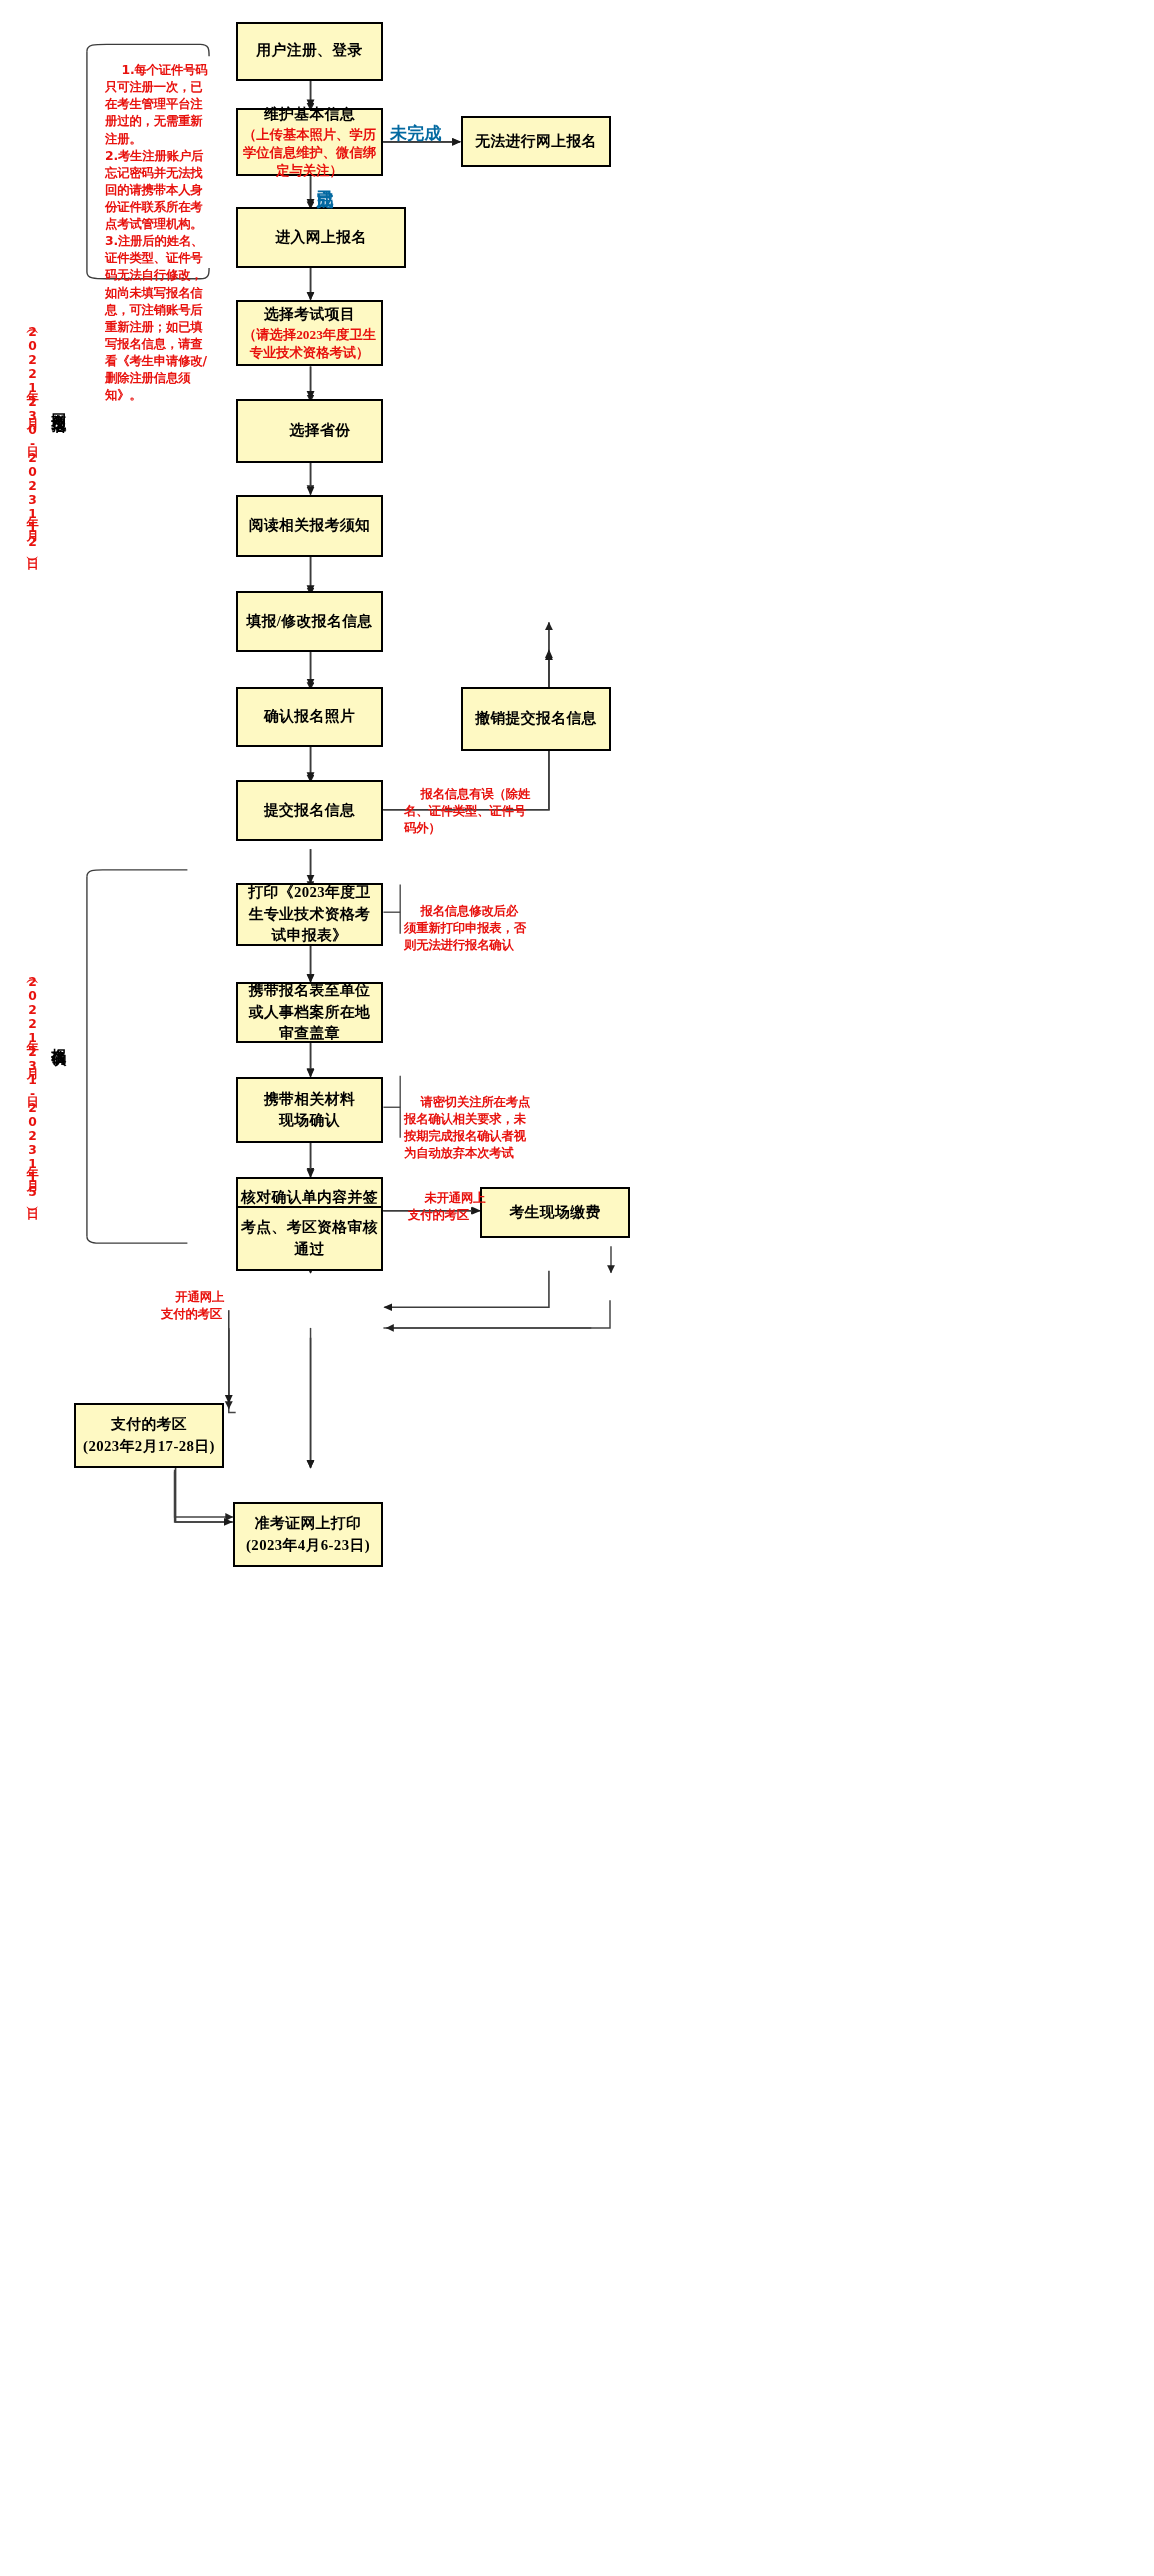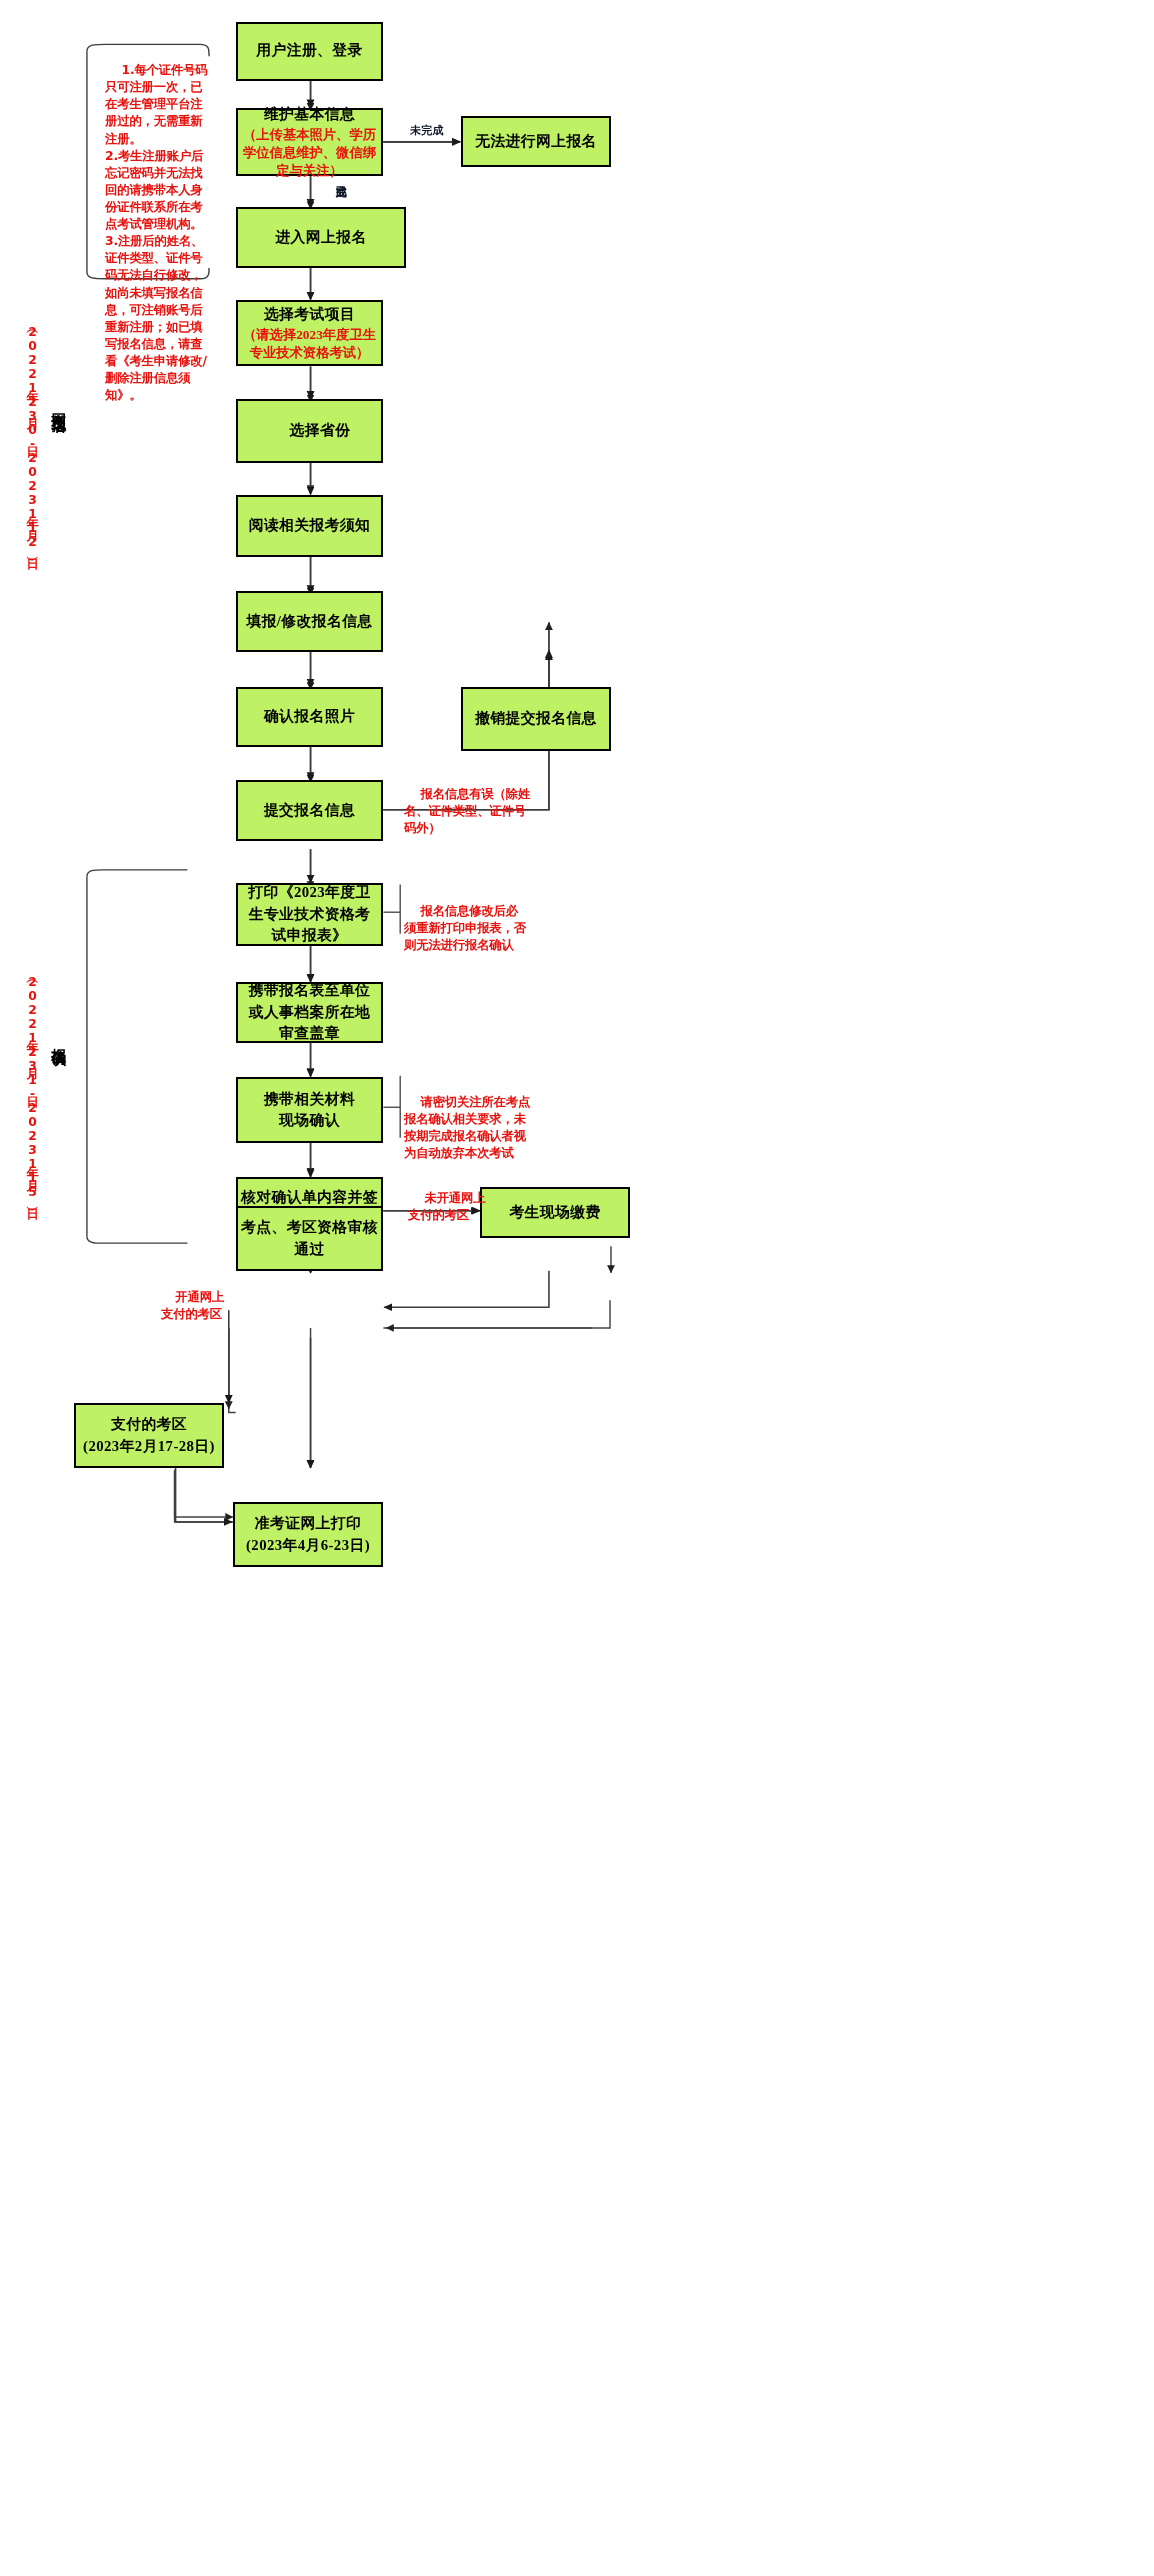"用户注册、登录" .node { background: #bef264 -> #fef9c3 }
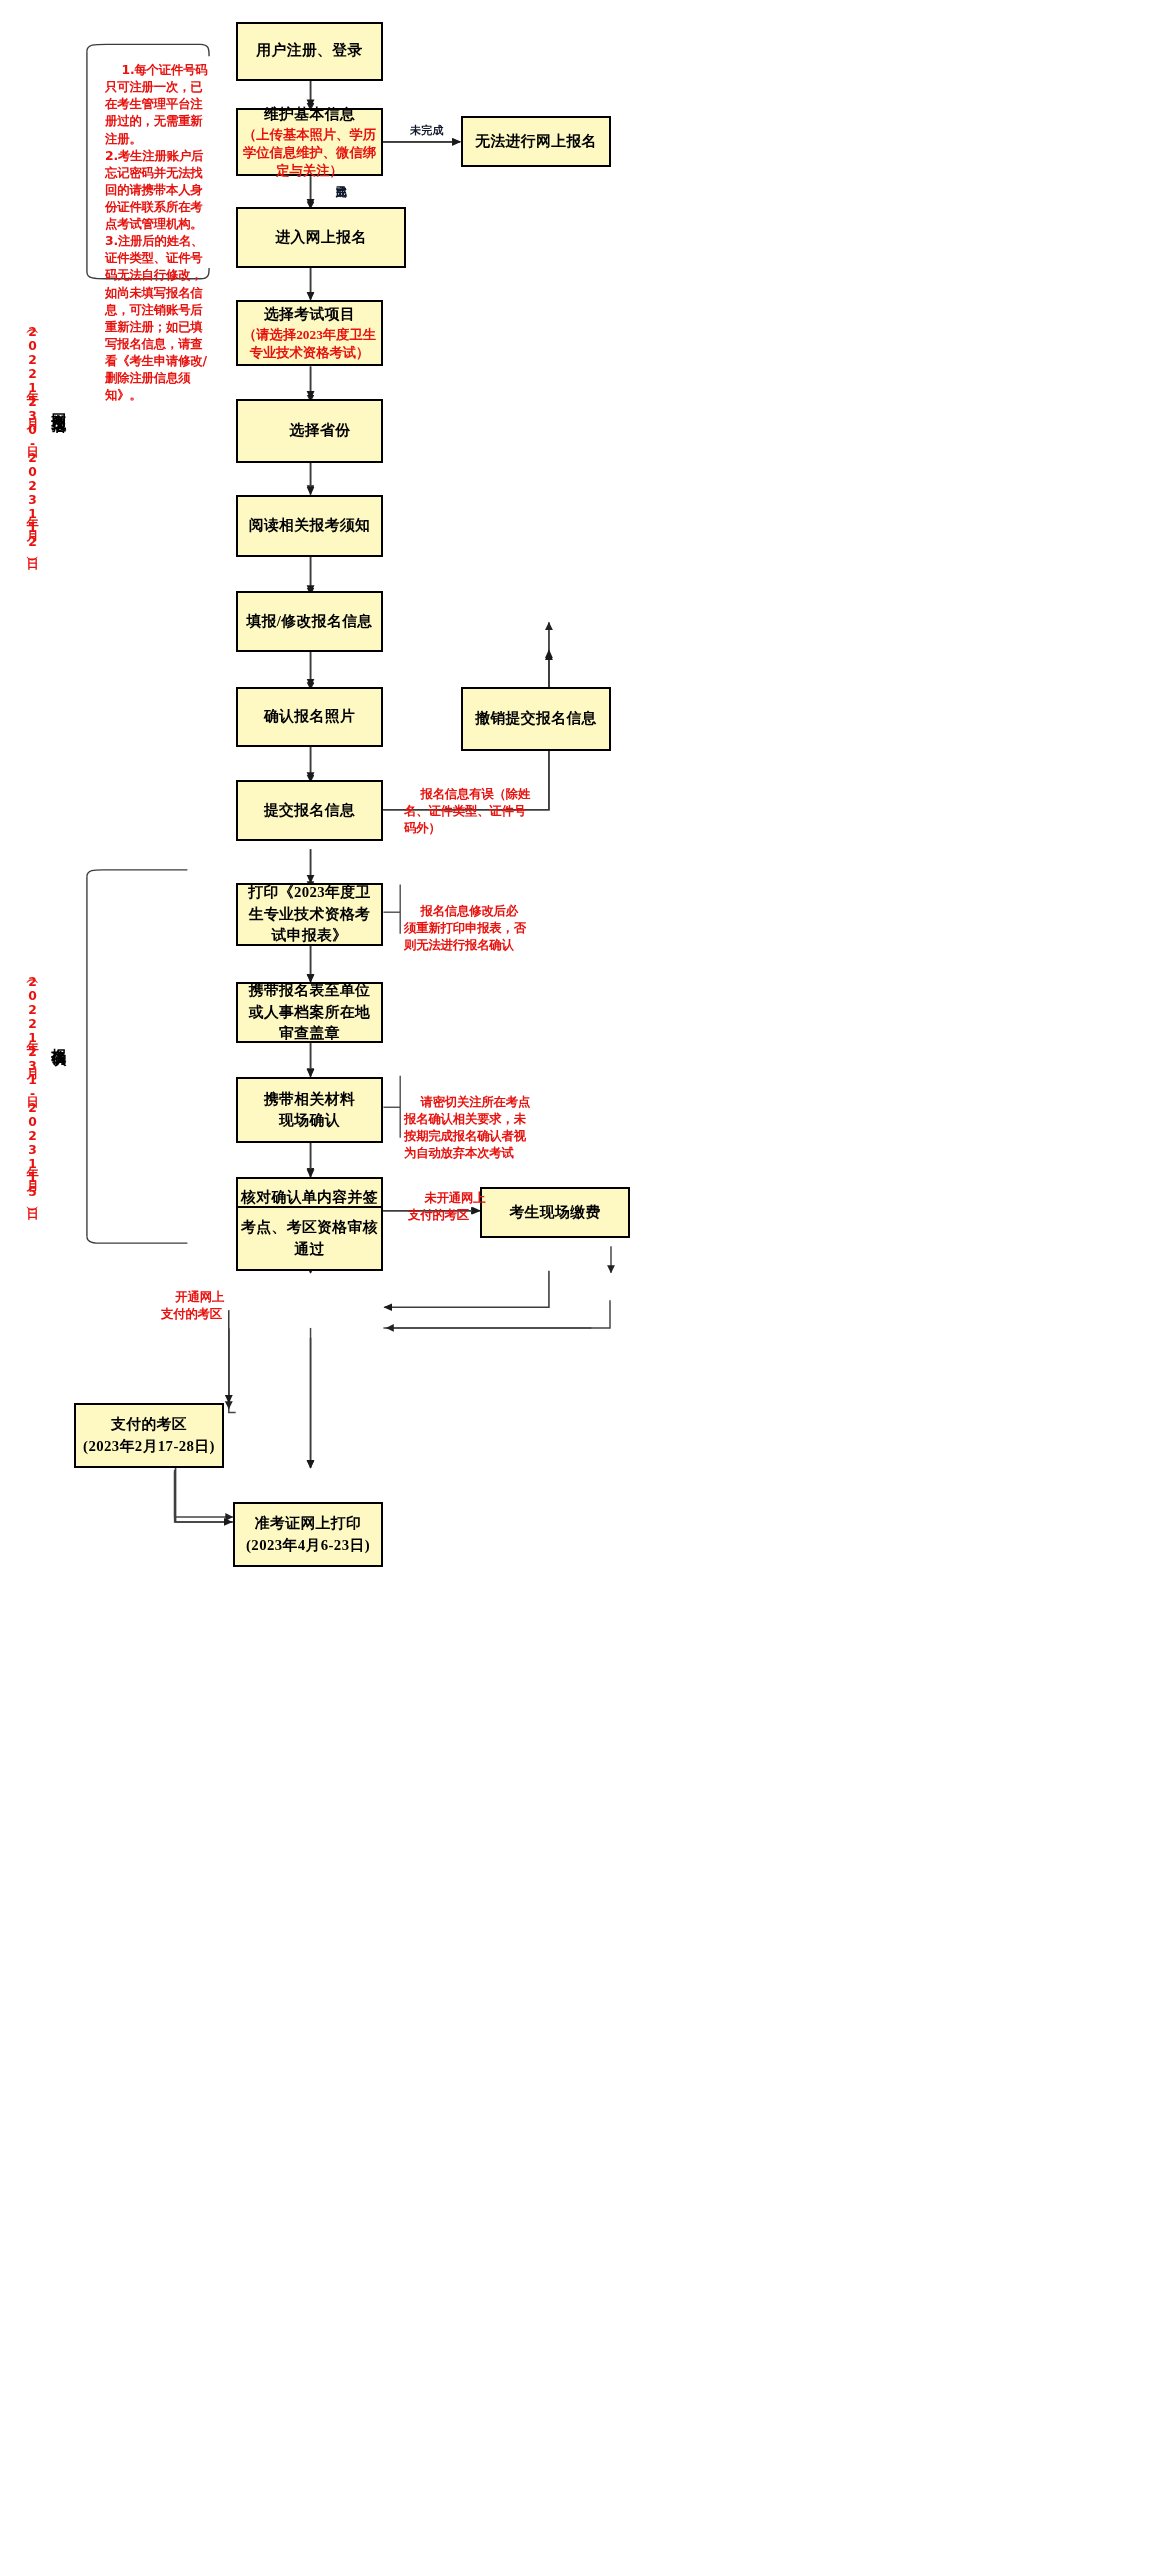"未完成" .blacklabel { color: #0f172a -> #0369a1; font-size: 11px -> 17px; margin-left: 20px -> none }
